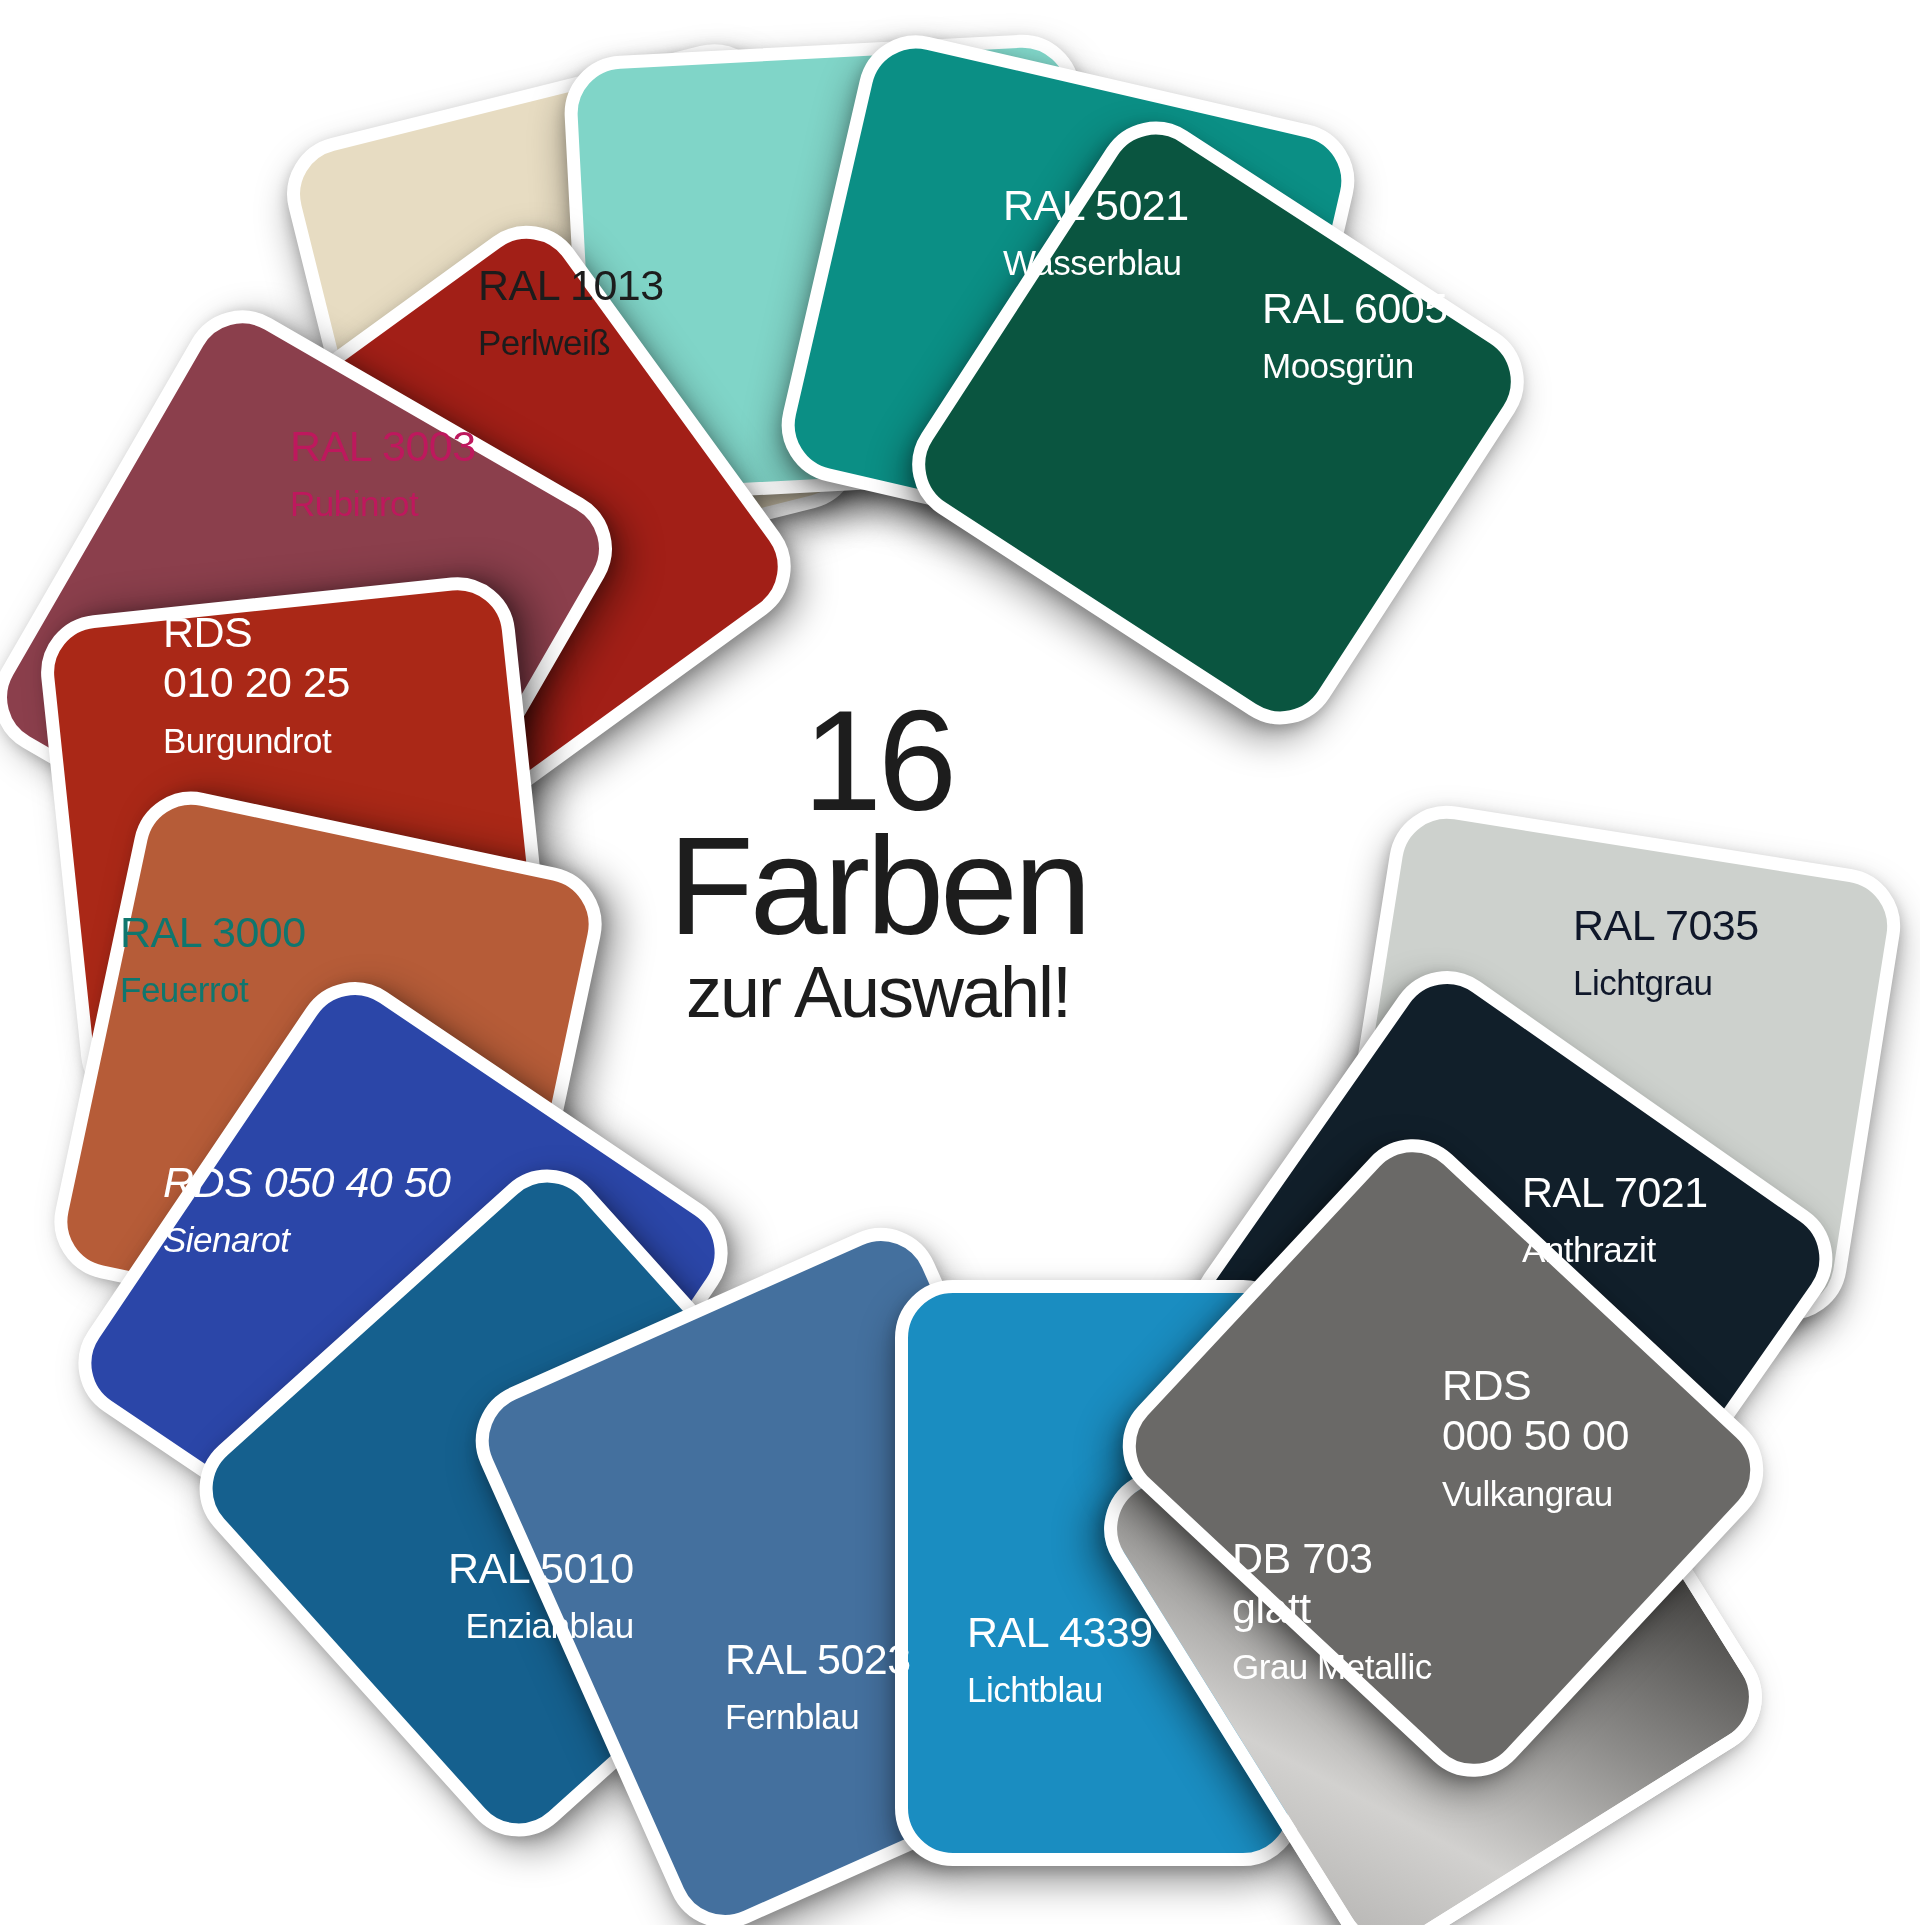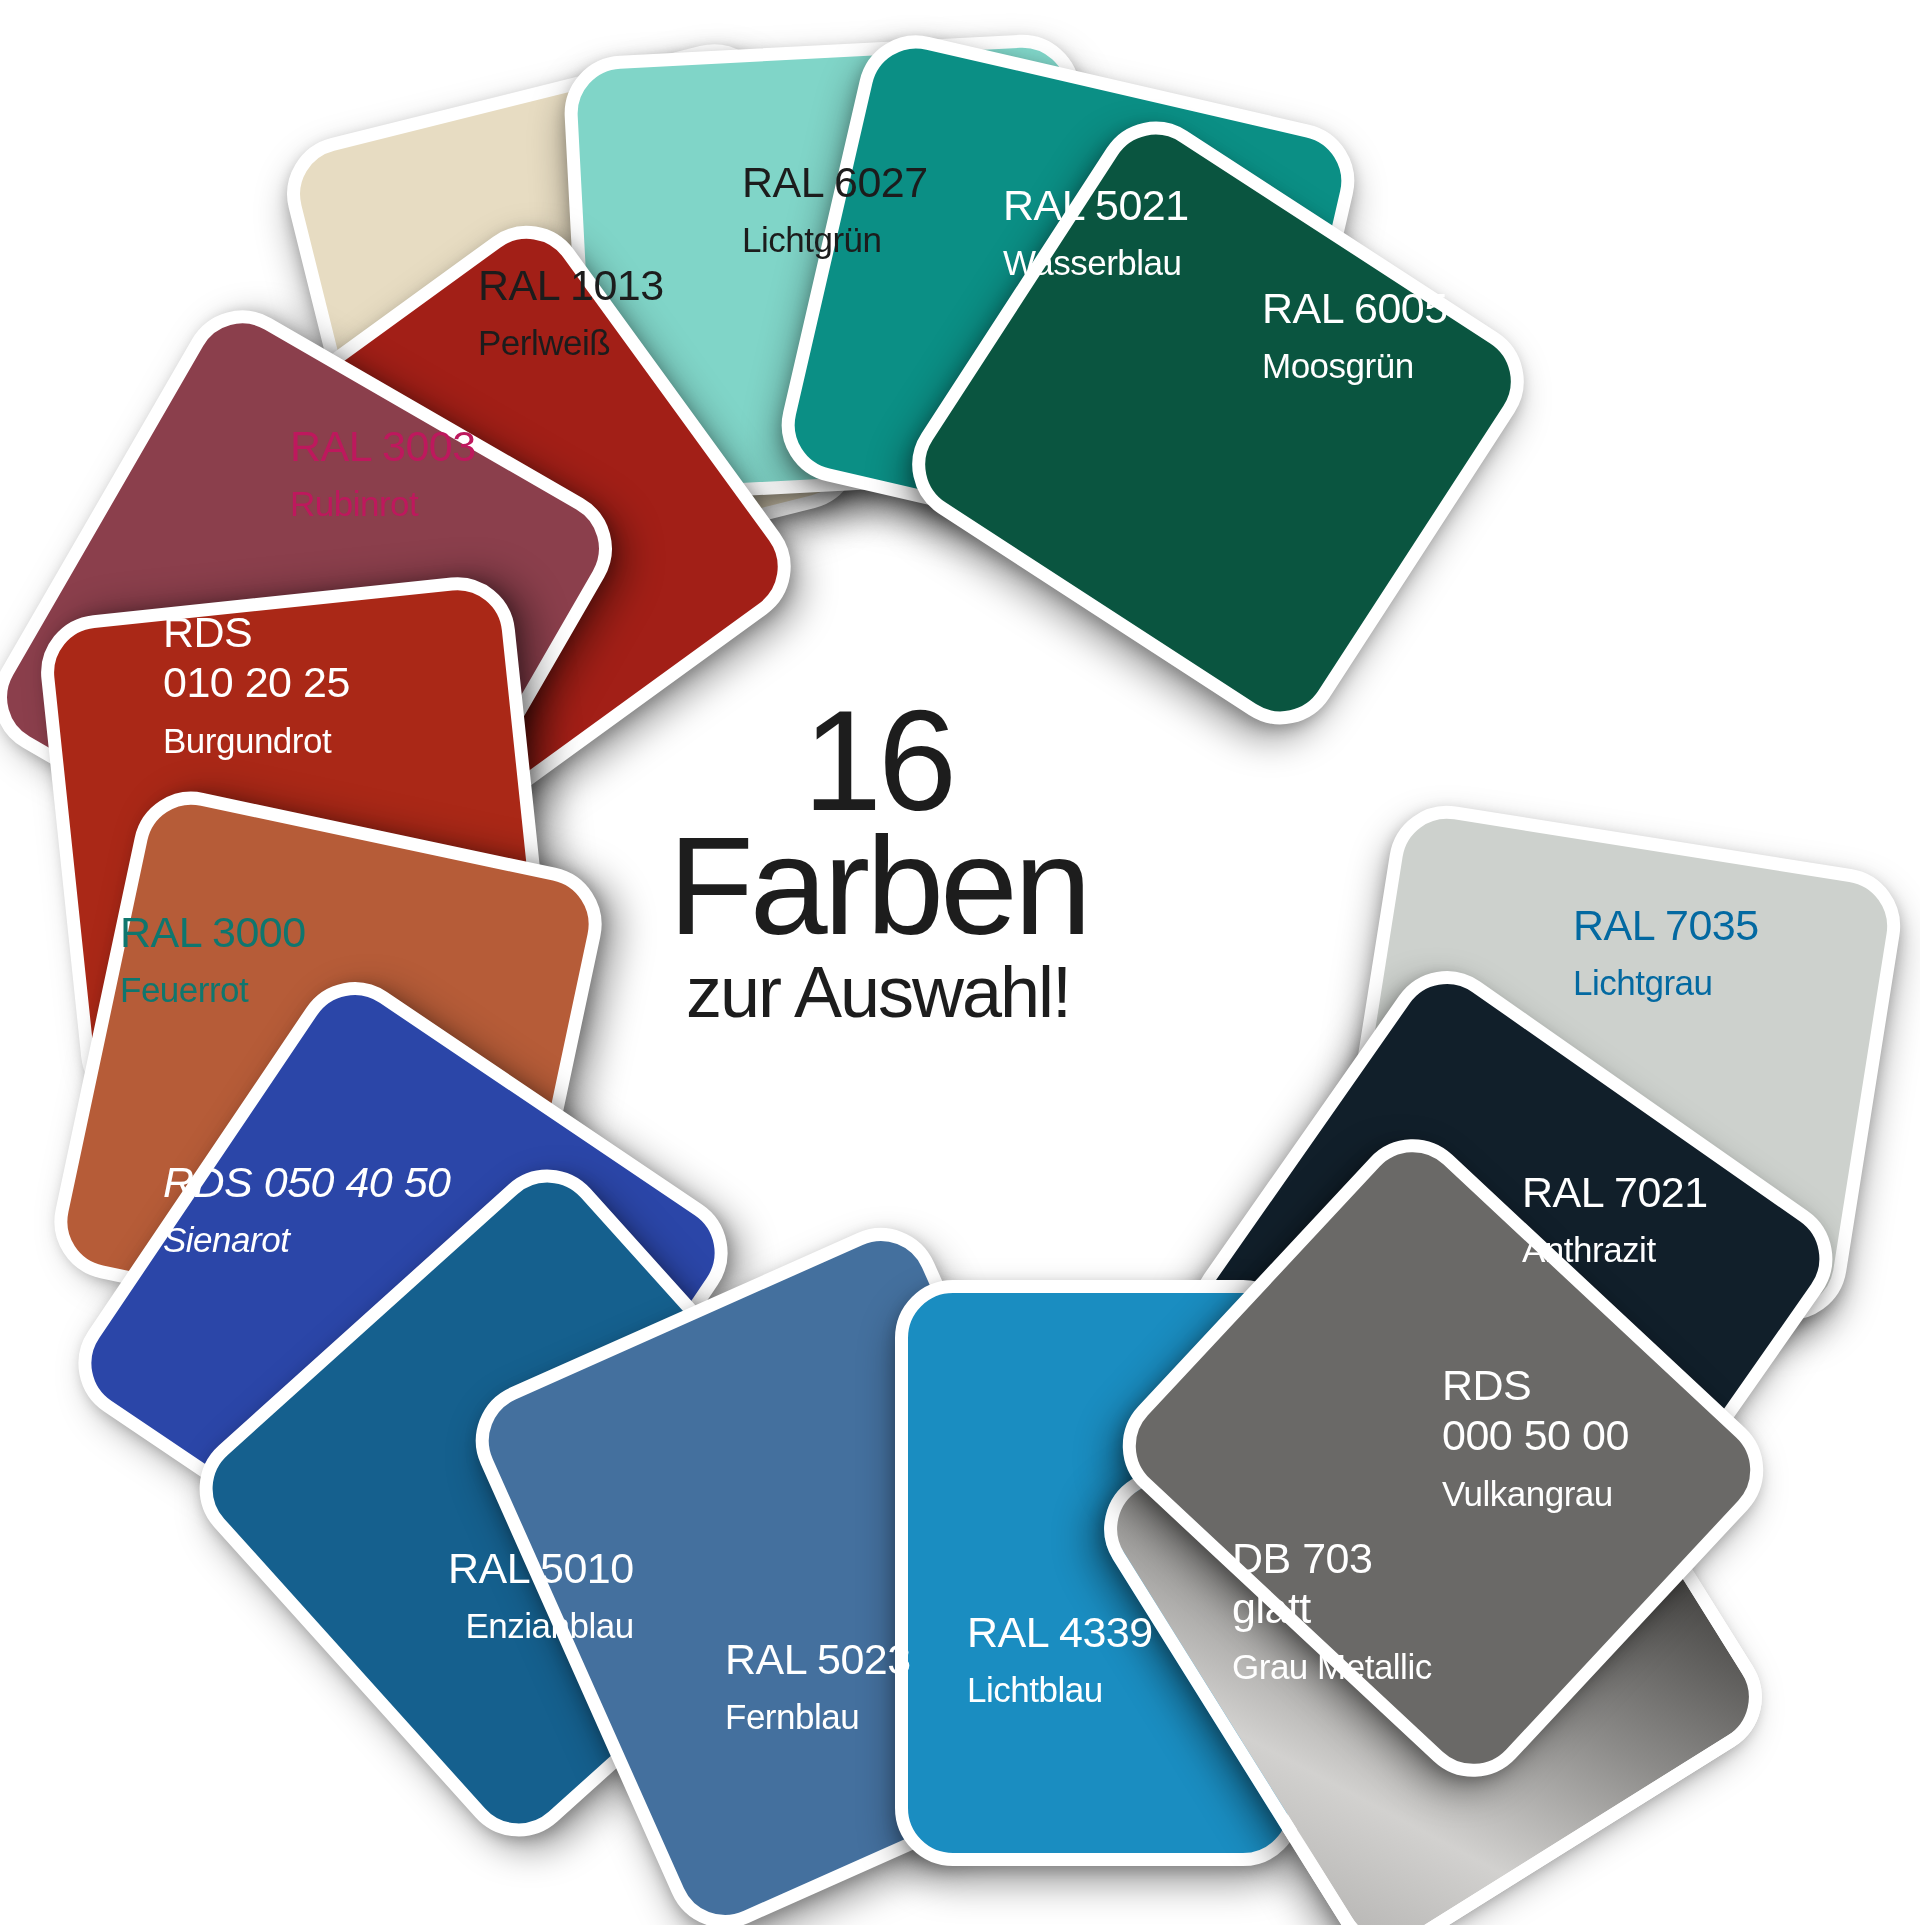"RAL 6027" div.label { html: <div> <div>RAL 6027</div> <div>Lichtgrün</div> </div> -> none }
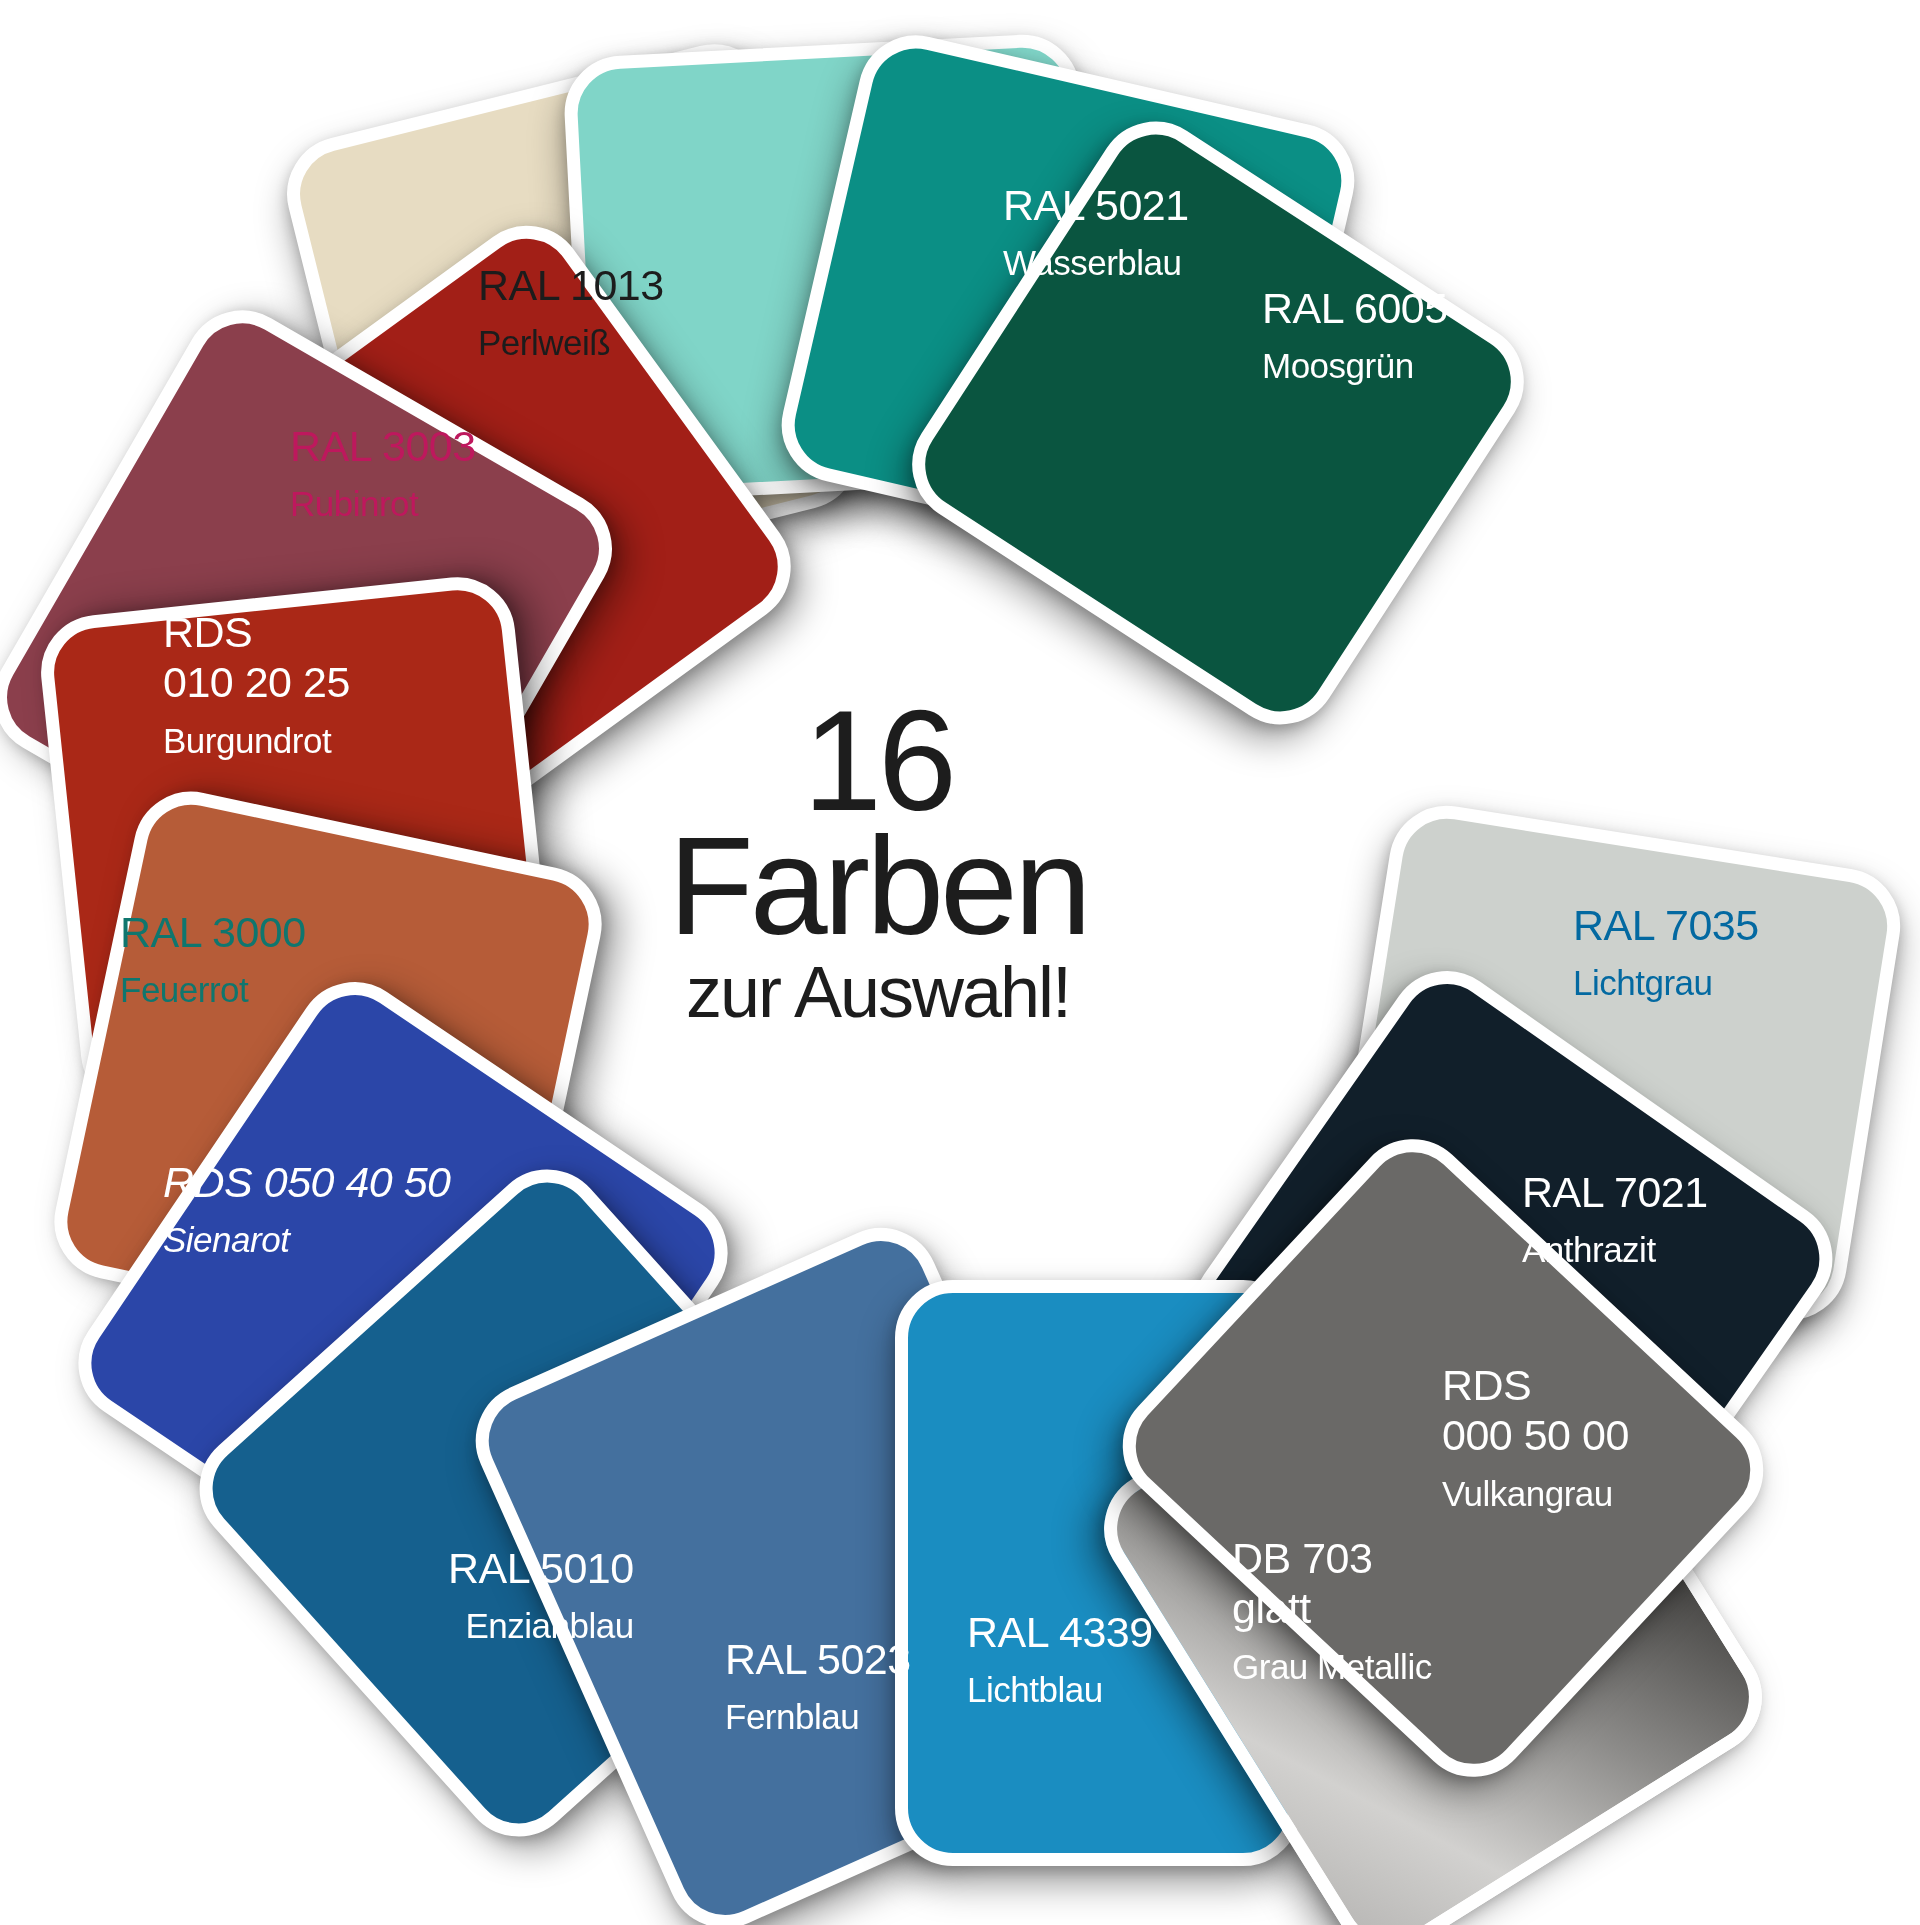"RAL 7035" div.label { color: #0369a1 -> #0f172a }
